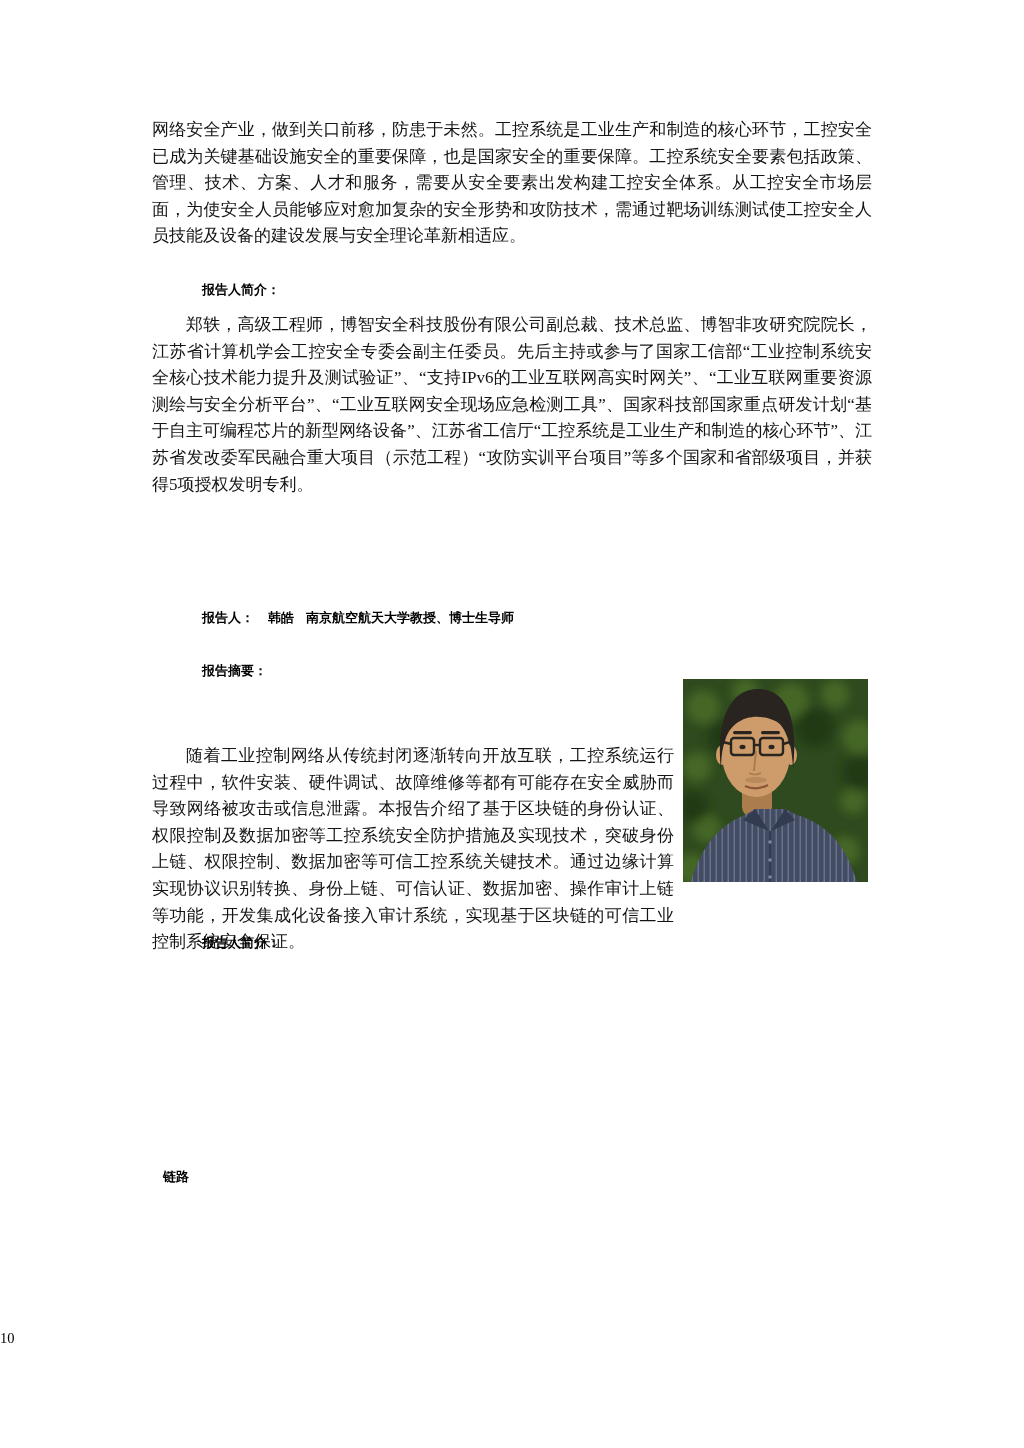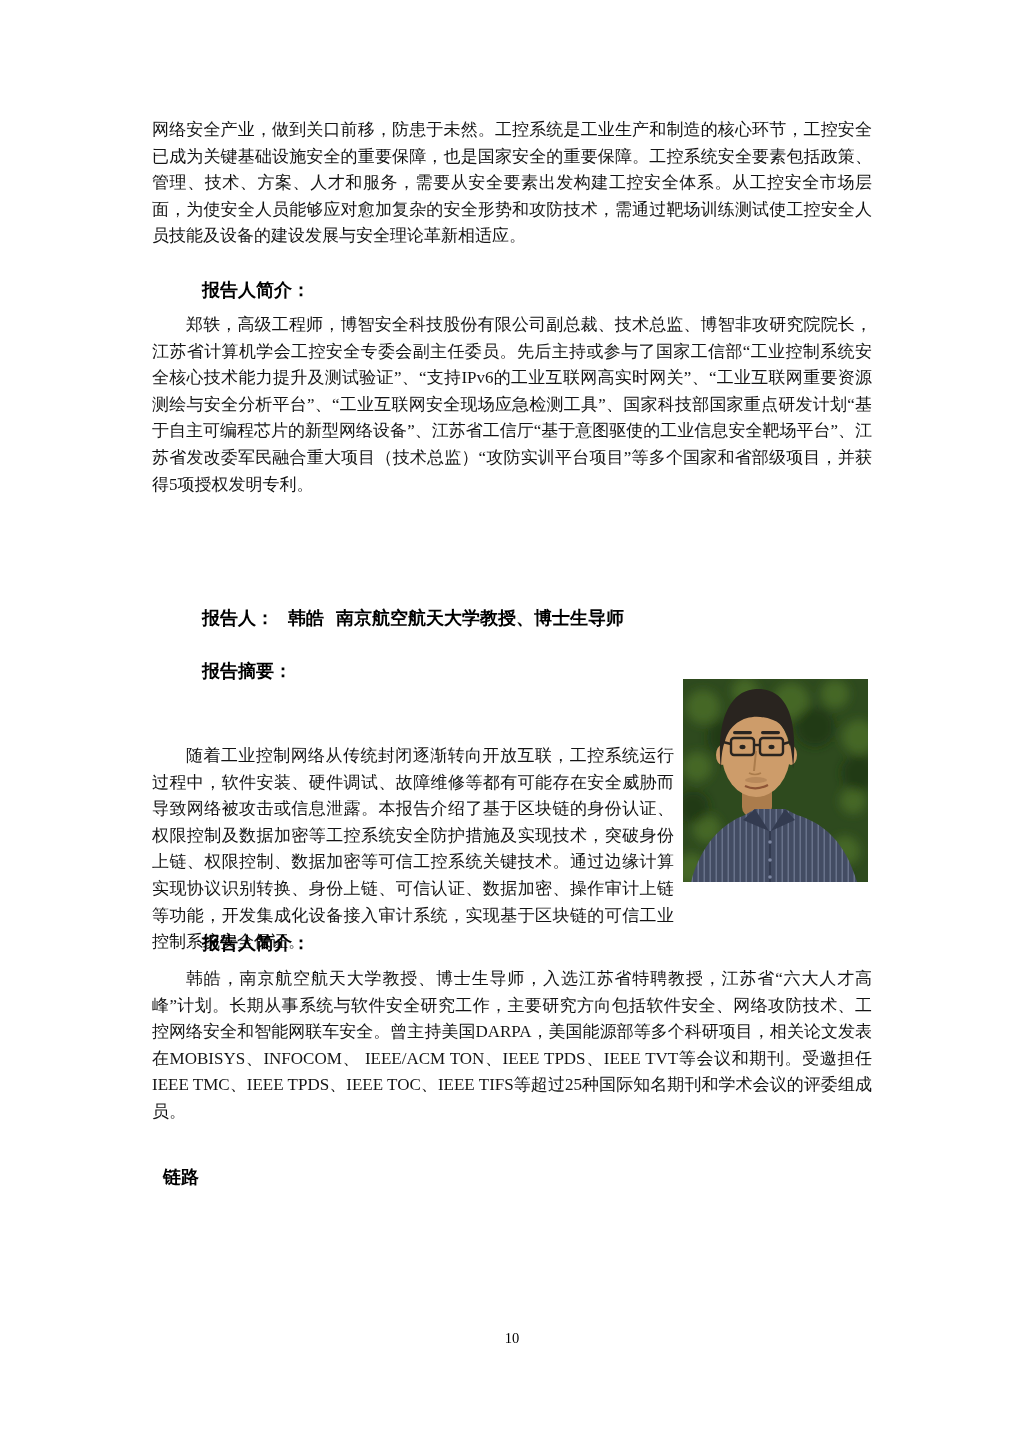"报告人简介：" .heading { font-size: 18px -> 13px }
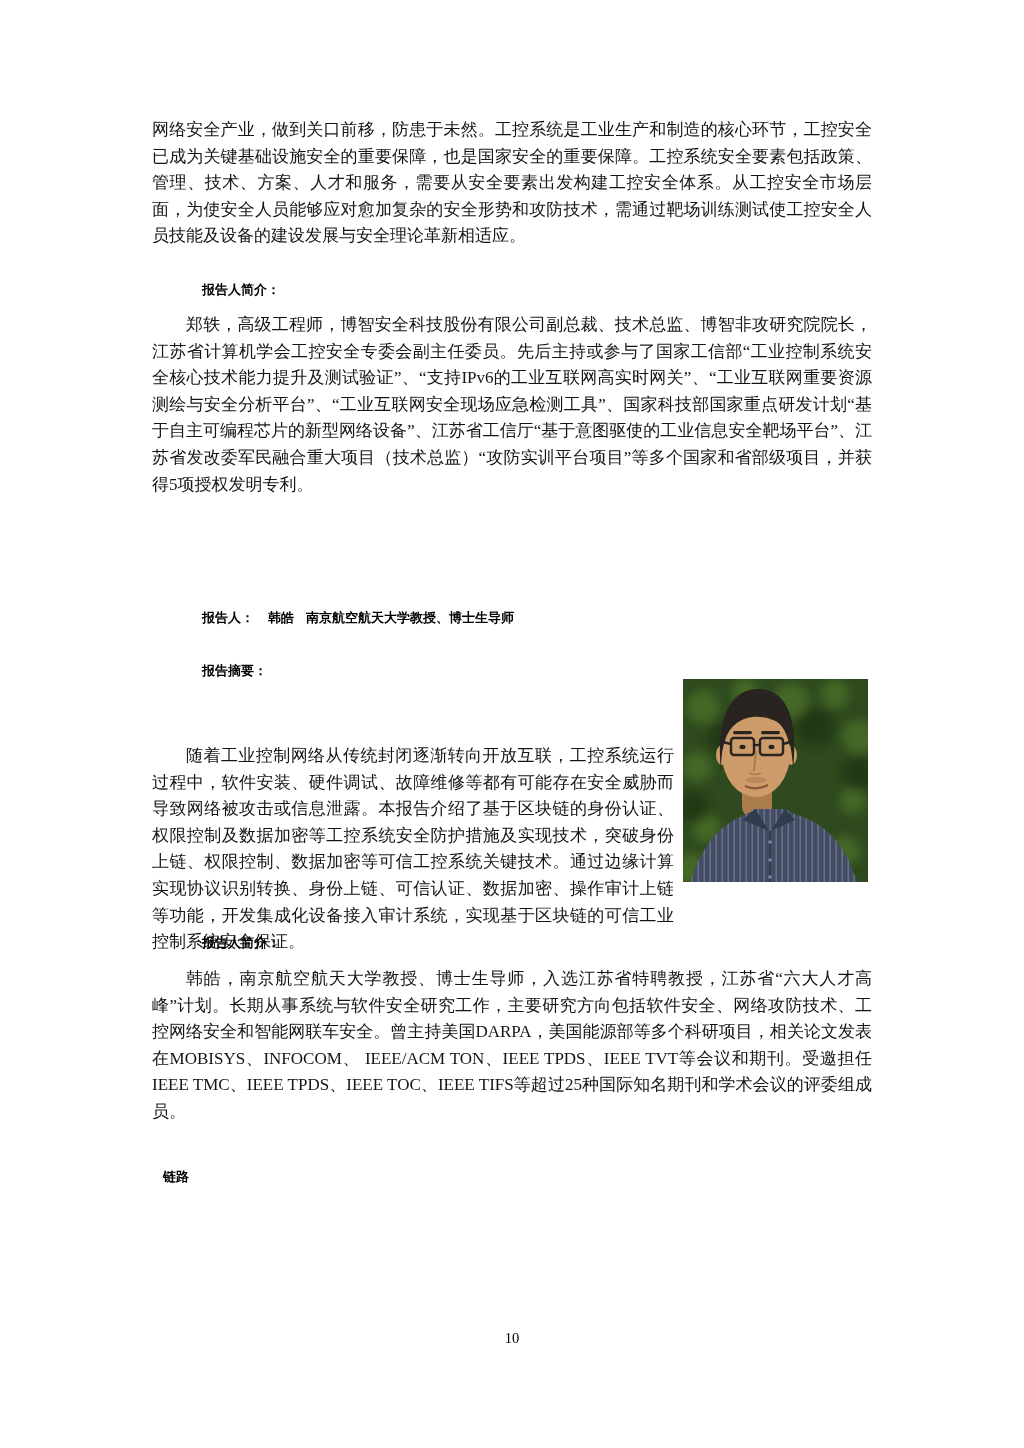"郑轶，高级工程师，博智安全科技股份有限公司副总裁、技术总监、博智非攻研究院院长，" p.para { text: 基于意图驱使的工业信息安全靶场平台”、江苏省发改委军民融合重大项目（技术总监 -> 工控系统是工业生产和制造的核心环节”、江苏省发改委军民融合重大项目（示范工程 }
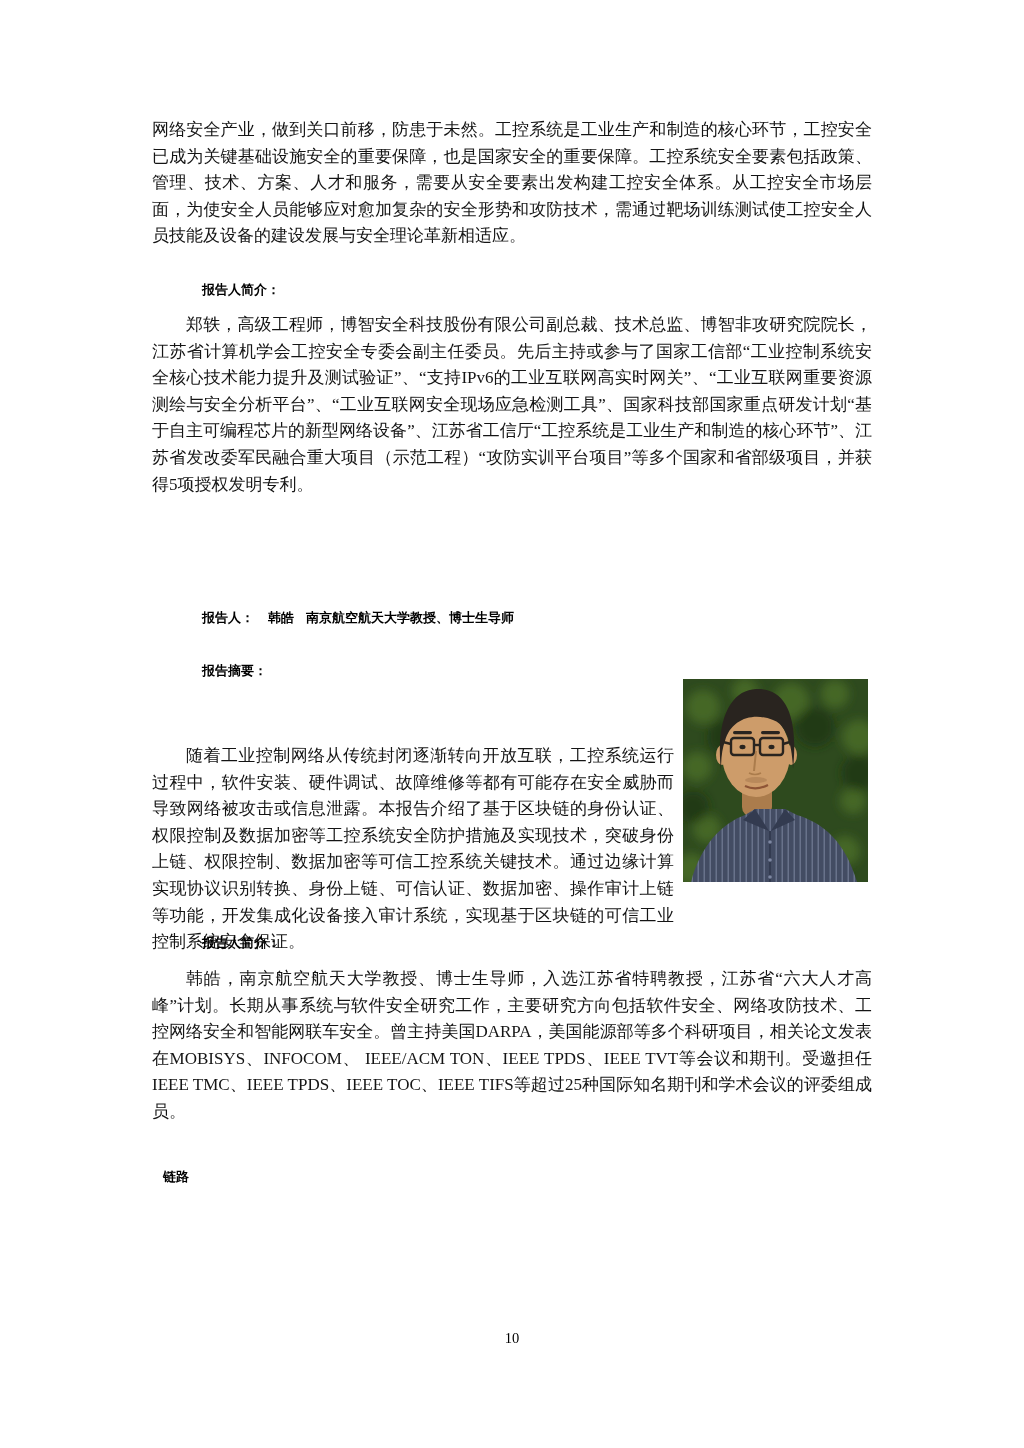"韩皓，南京航空航天大学教授、博士生导师，入选江苏省特聘教授，江苏省“六大人才高峰" p.para { html: <p>韩皓，南京航空航天大学教授、博士生导师，入选江苏省特聘教授，江苏省“六大人才高峰”计划。长期从事系统与软件安全研究工作，主要研究方向包括软件安全、网络攻防技术、工控网络安全和智能网联车安全。曾主持美国DARPA，美国能源部等多个科研项目，相关论文发表在MOBISYS、INFOCOM、 IEEE/ACM TON、IEEE TPDS、IEEE TVT等会议和期刊。受邀担任IEEE TMC、IEEE TPDS、IEEE TOC、IEEE TIFS等超过25种国际知名期刊和学术会议的评委组成员。</p> -> none }
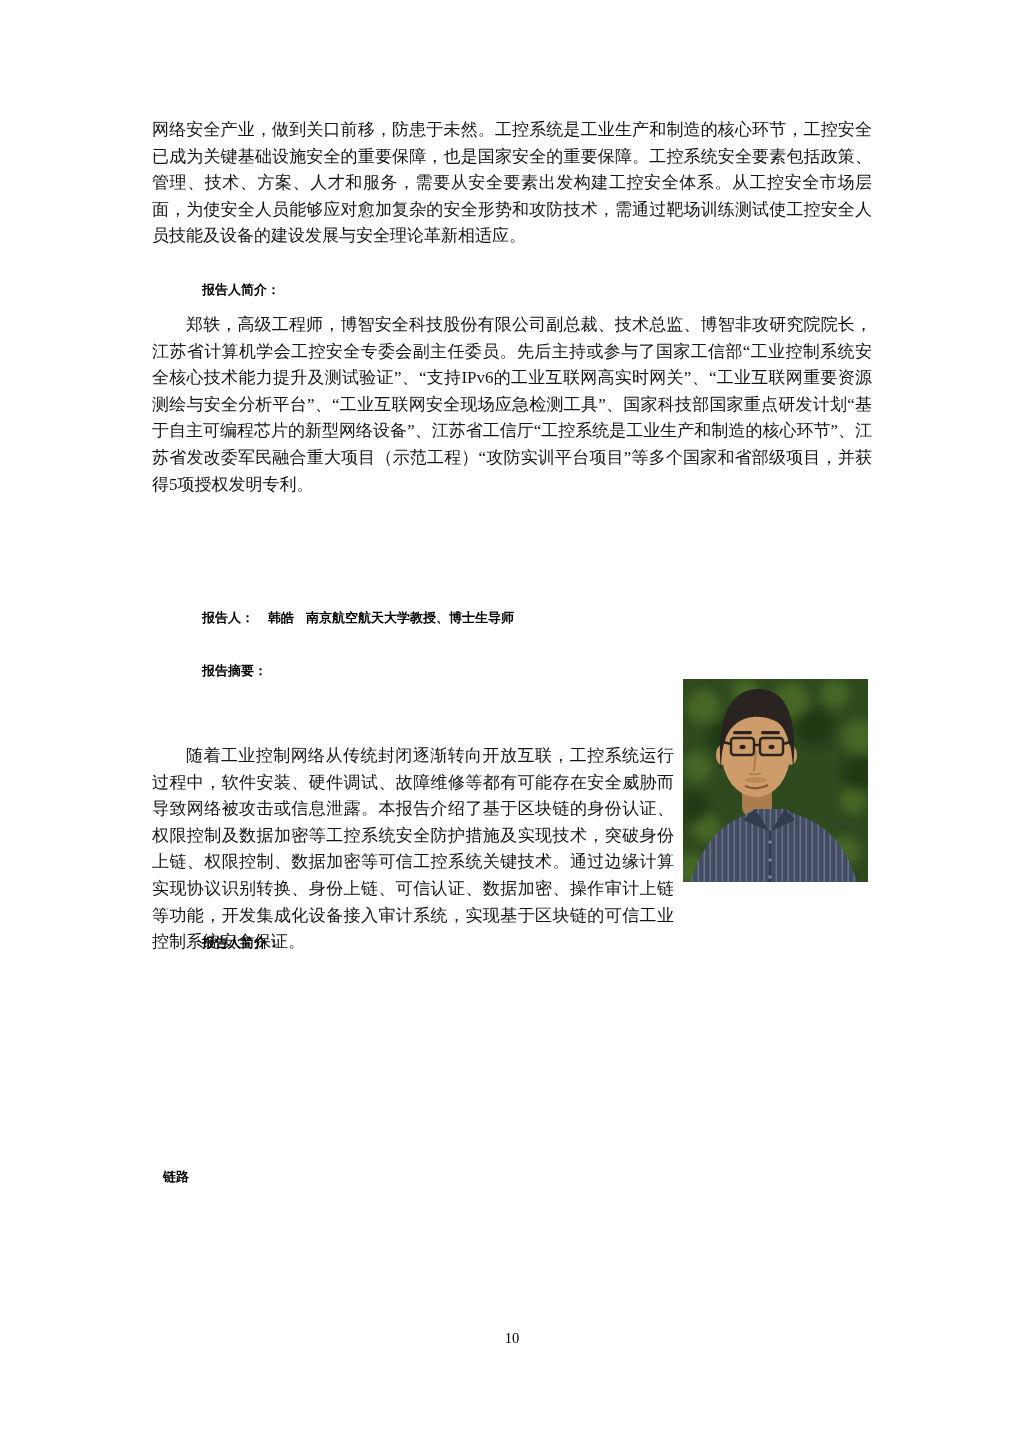"10" .page-number { text-align: center -> none }
